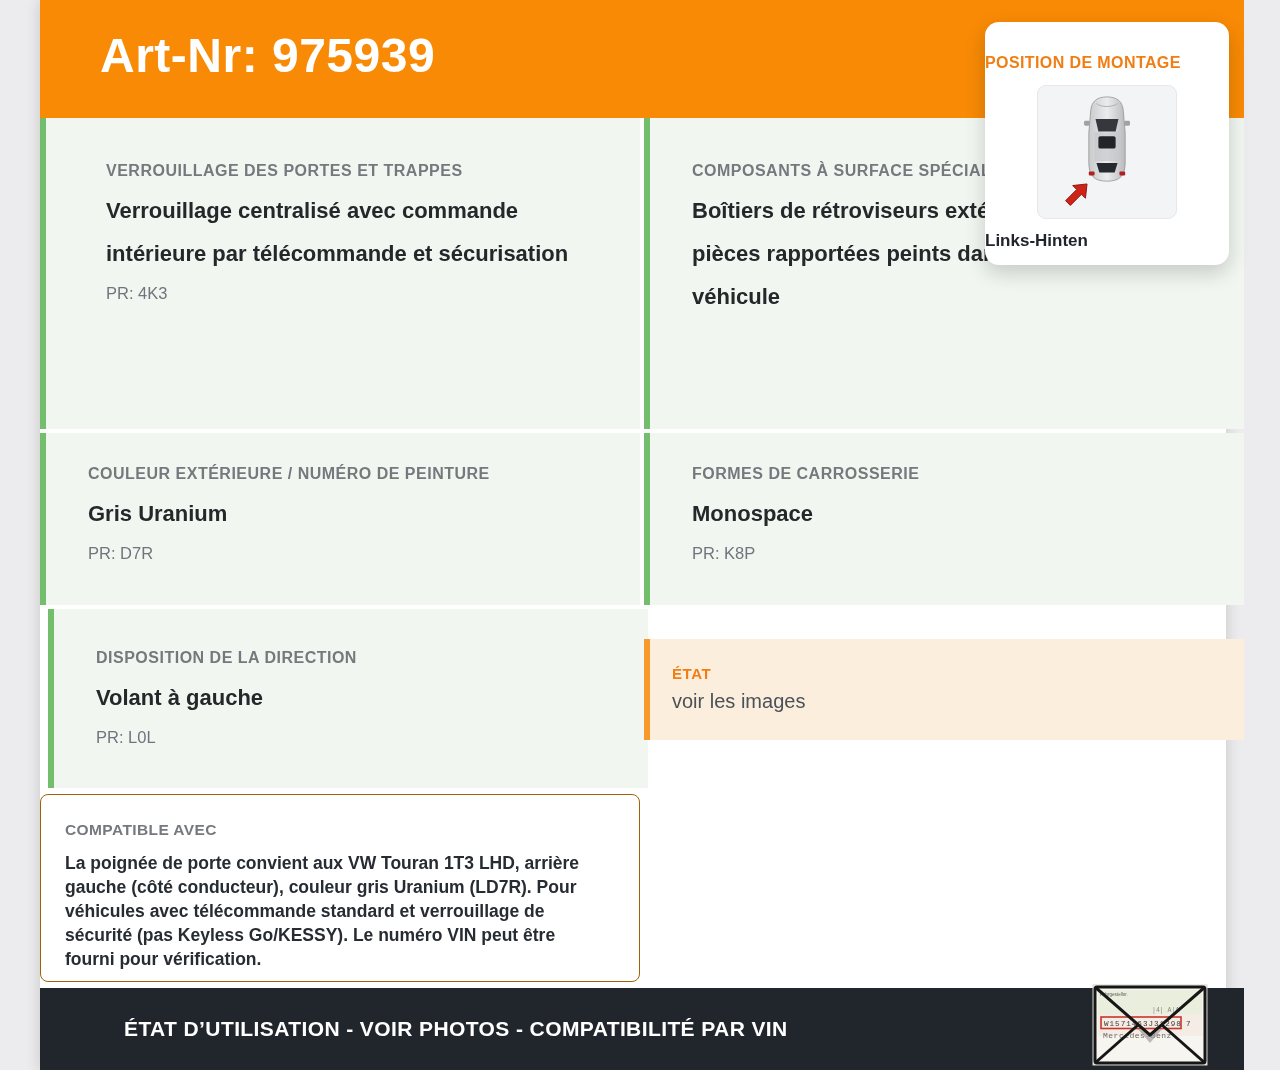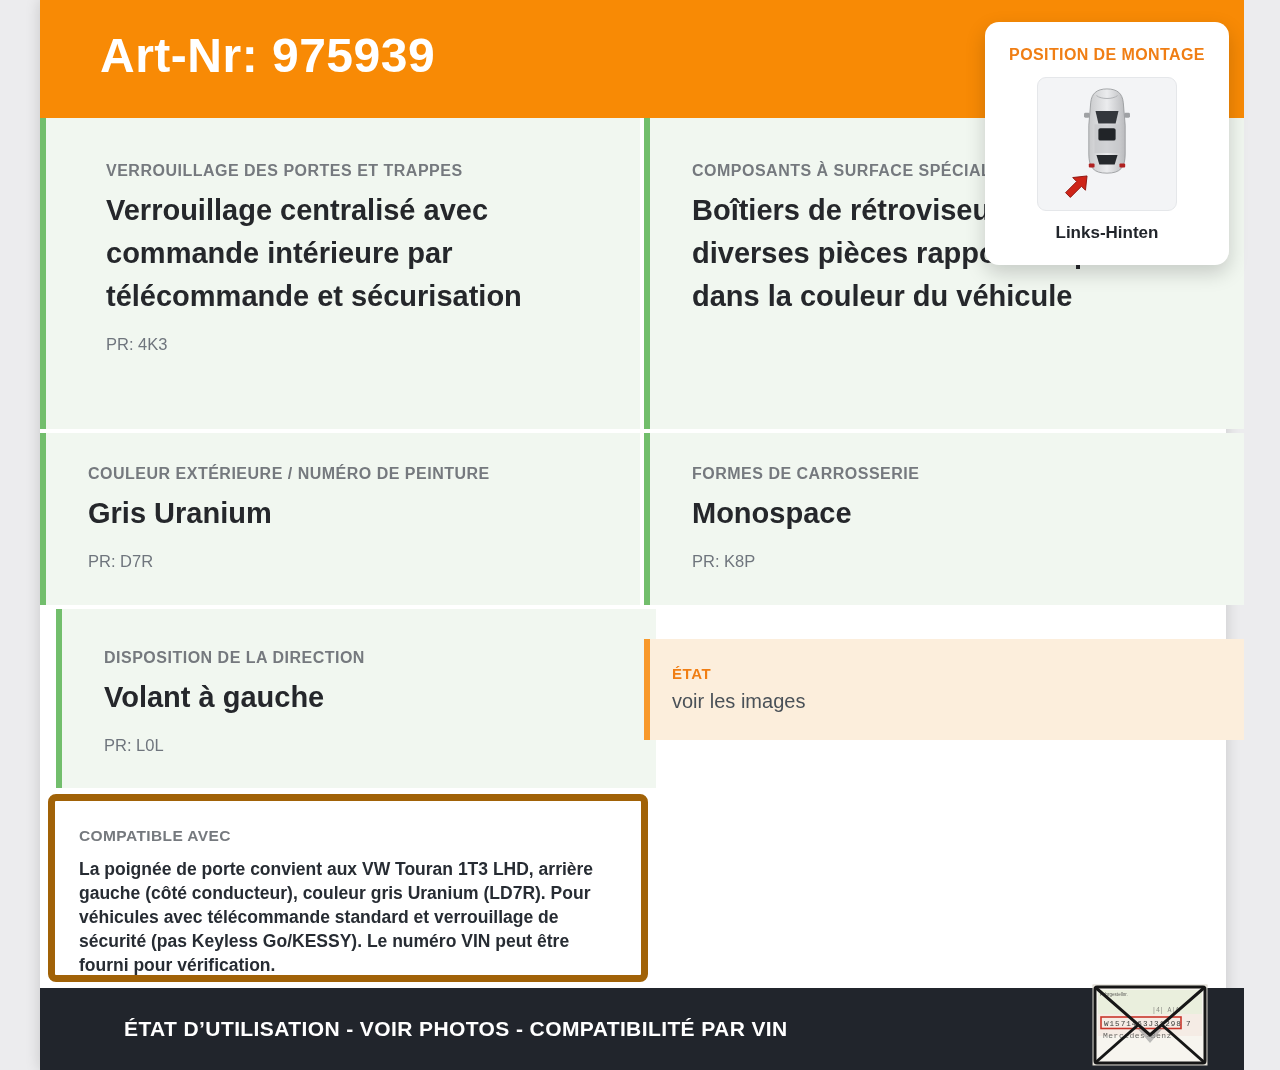"POSITION DE MONTAGE" .pos-card { padding-top: 24px -> 32px; text-align: center -> none }
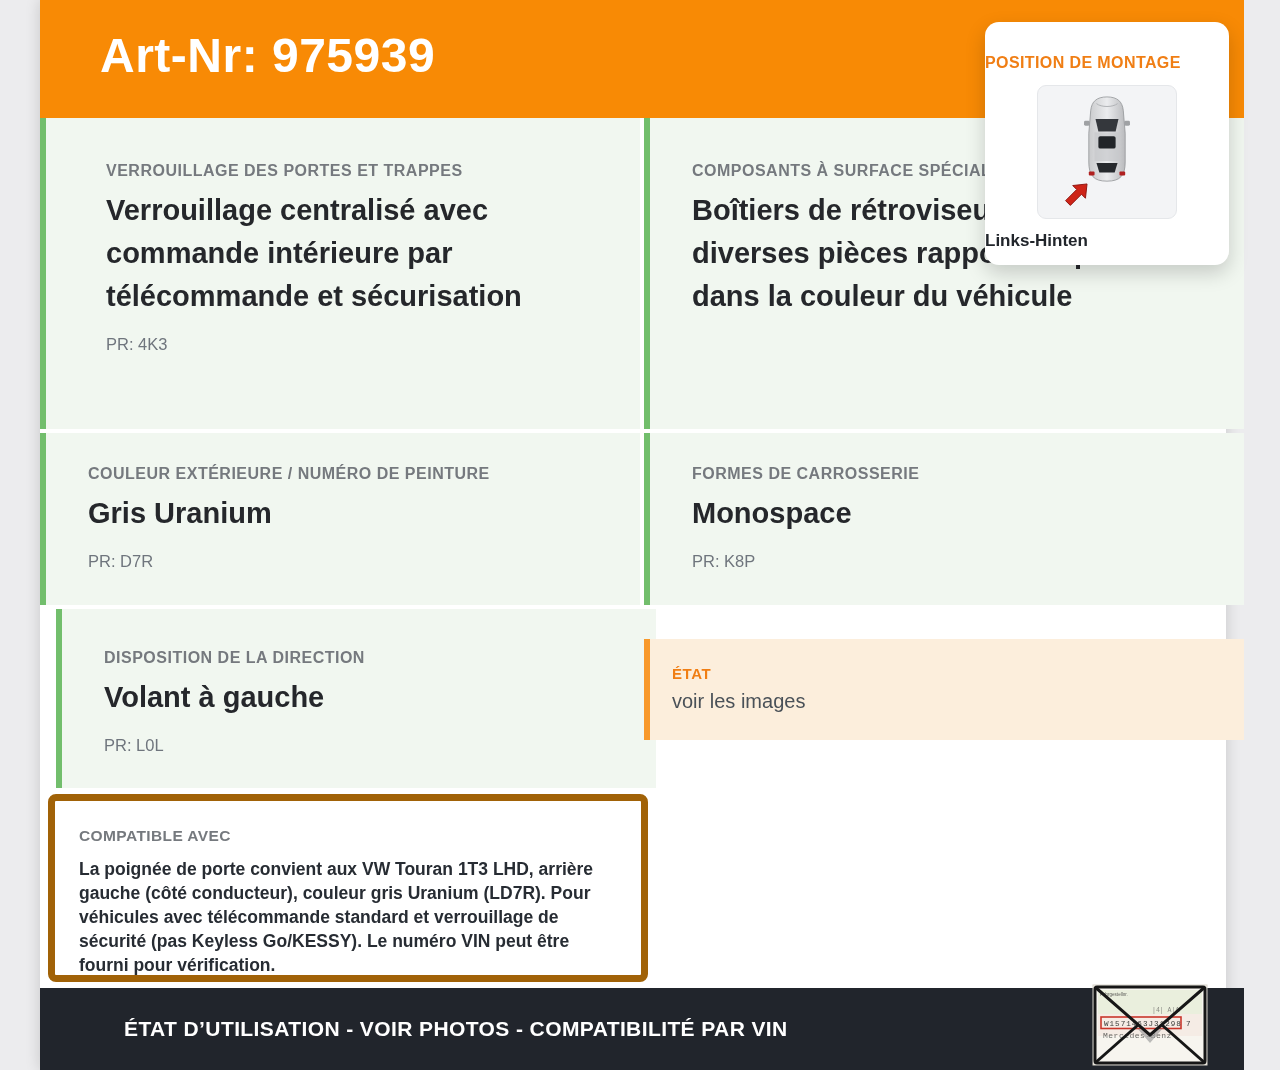"Verrouillage centralisé avec commande" .spec-title { font-size: 29px -> 22px }
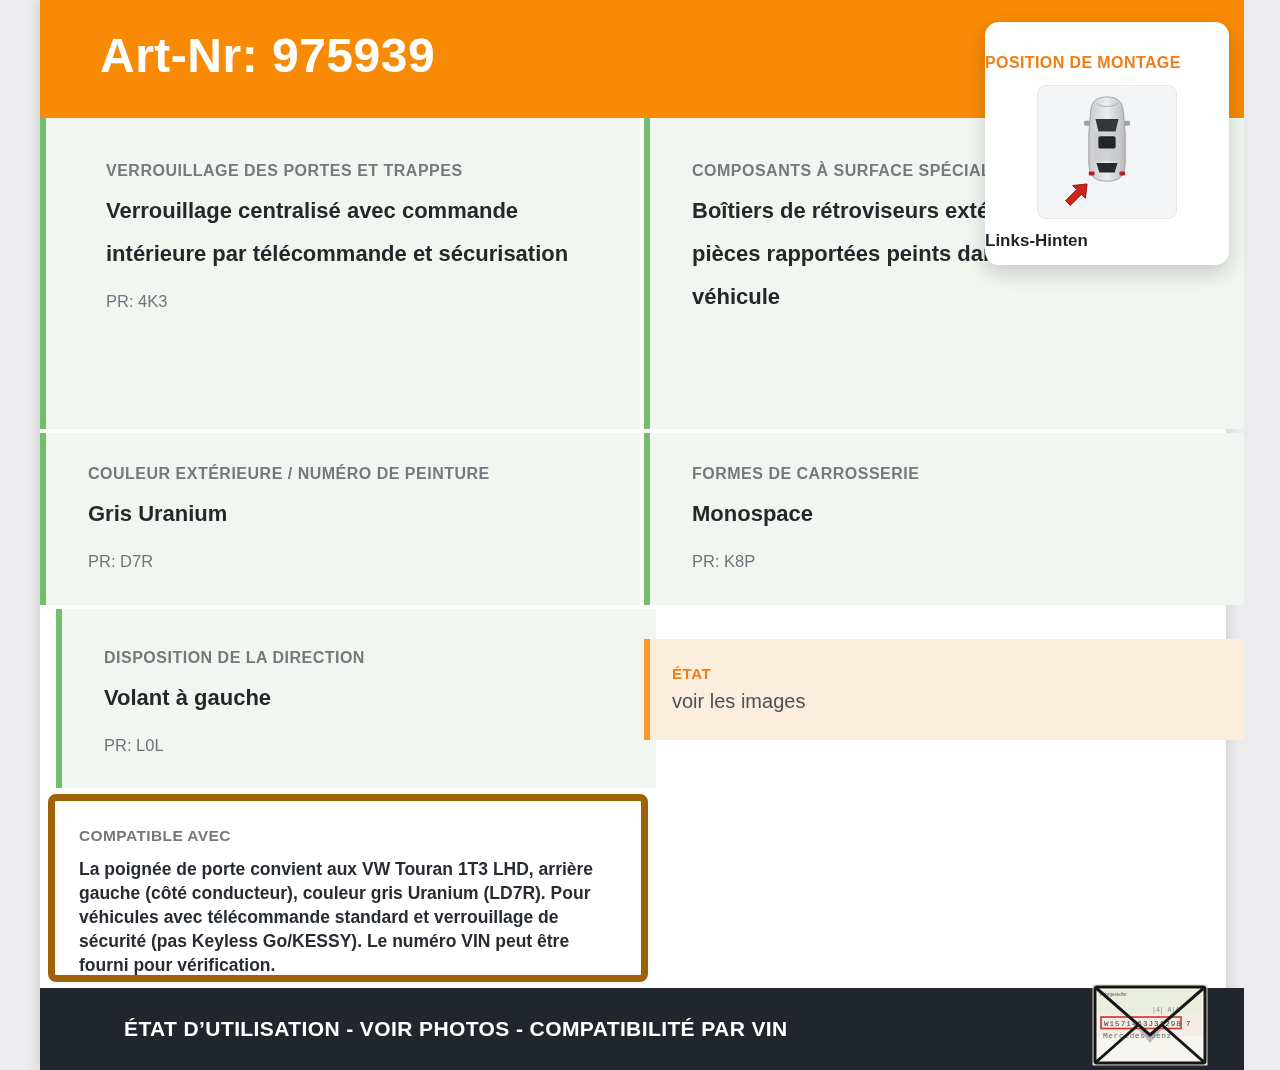"PR: 4K3" .spec-pr { margin-top: 17px -> 9px }
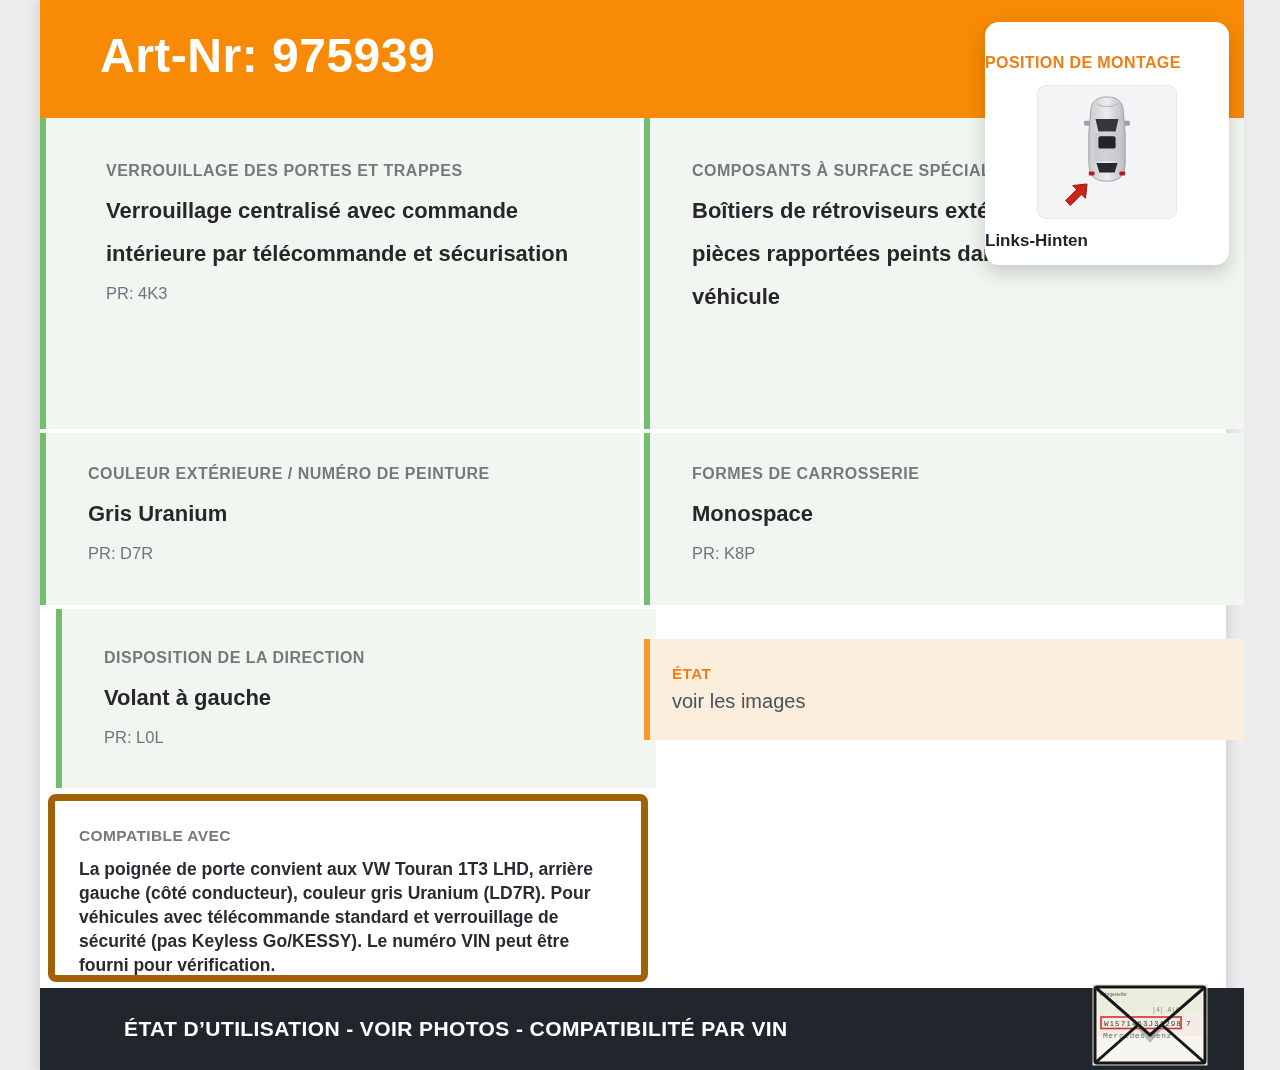"DISPOSITION DE LA DIRECTION" .c5 { left: 16px -> 8px }
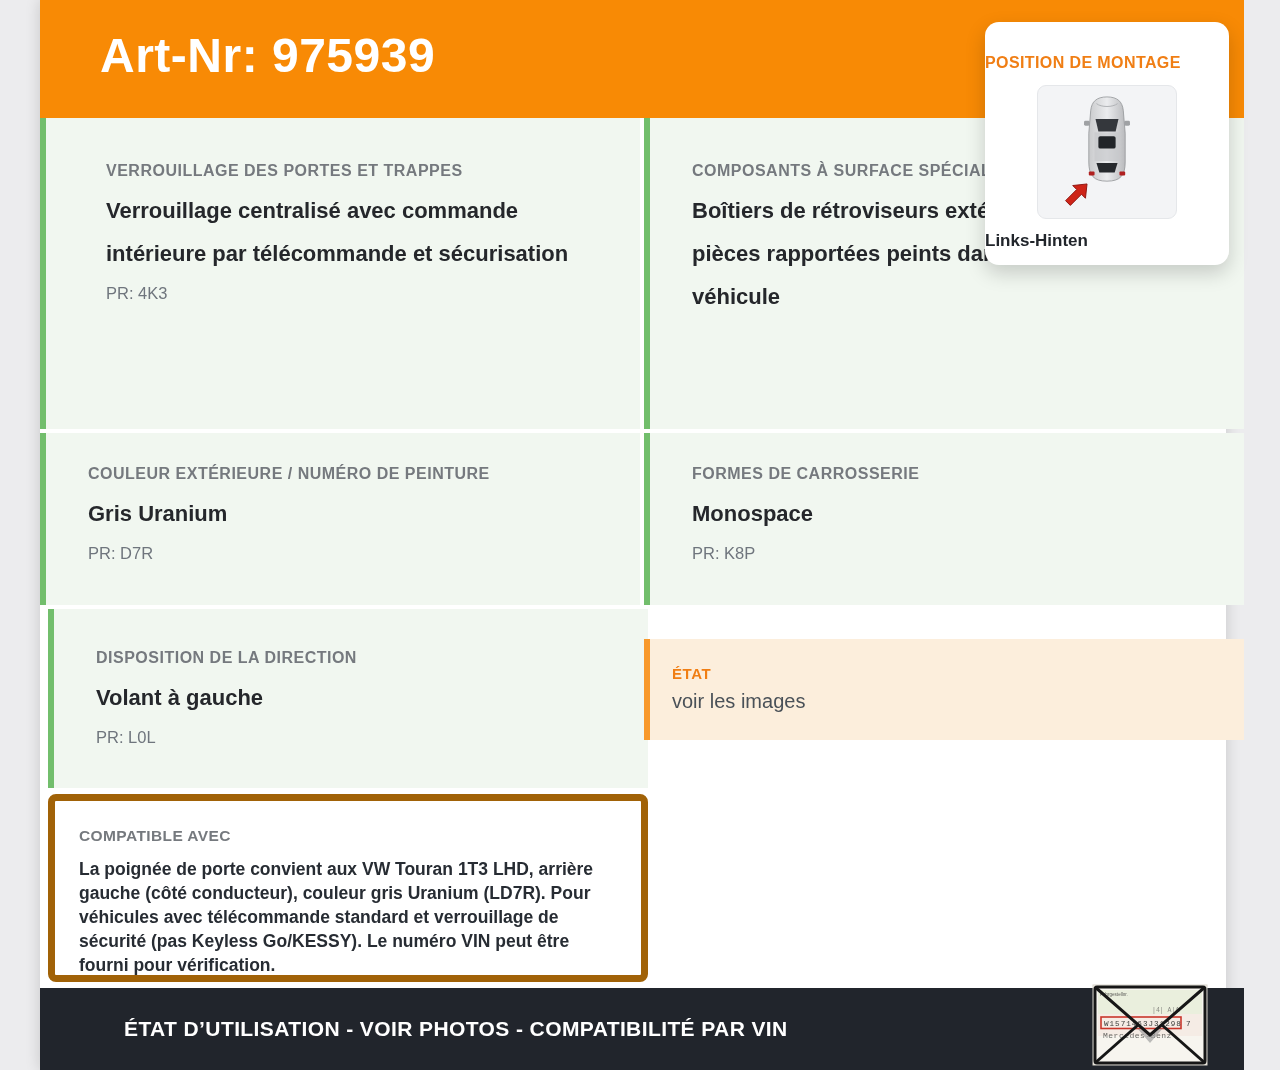"COMPATIBLE AVEC" .compat-card { border: 7px solid #a16207 -> 1px solid #a16207; left: 8px -> 0 }
